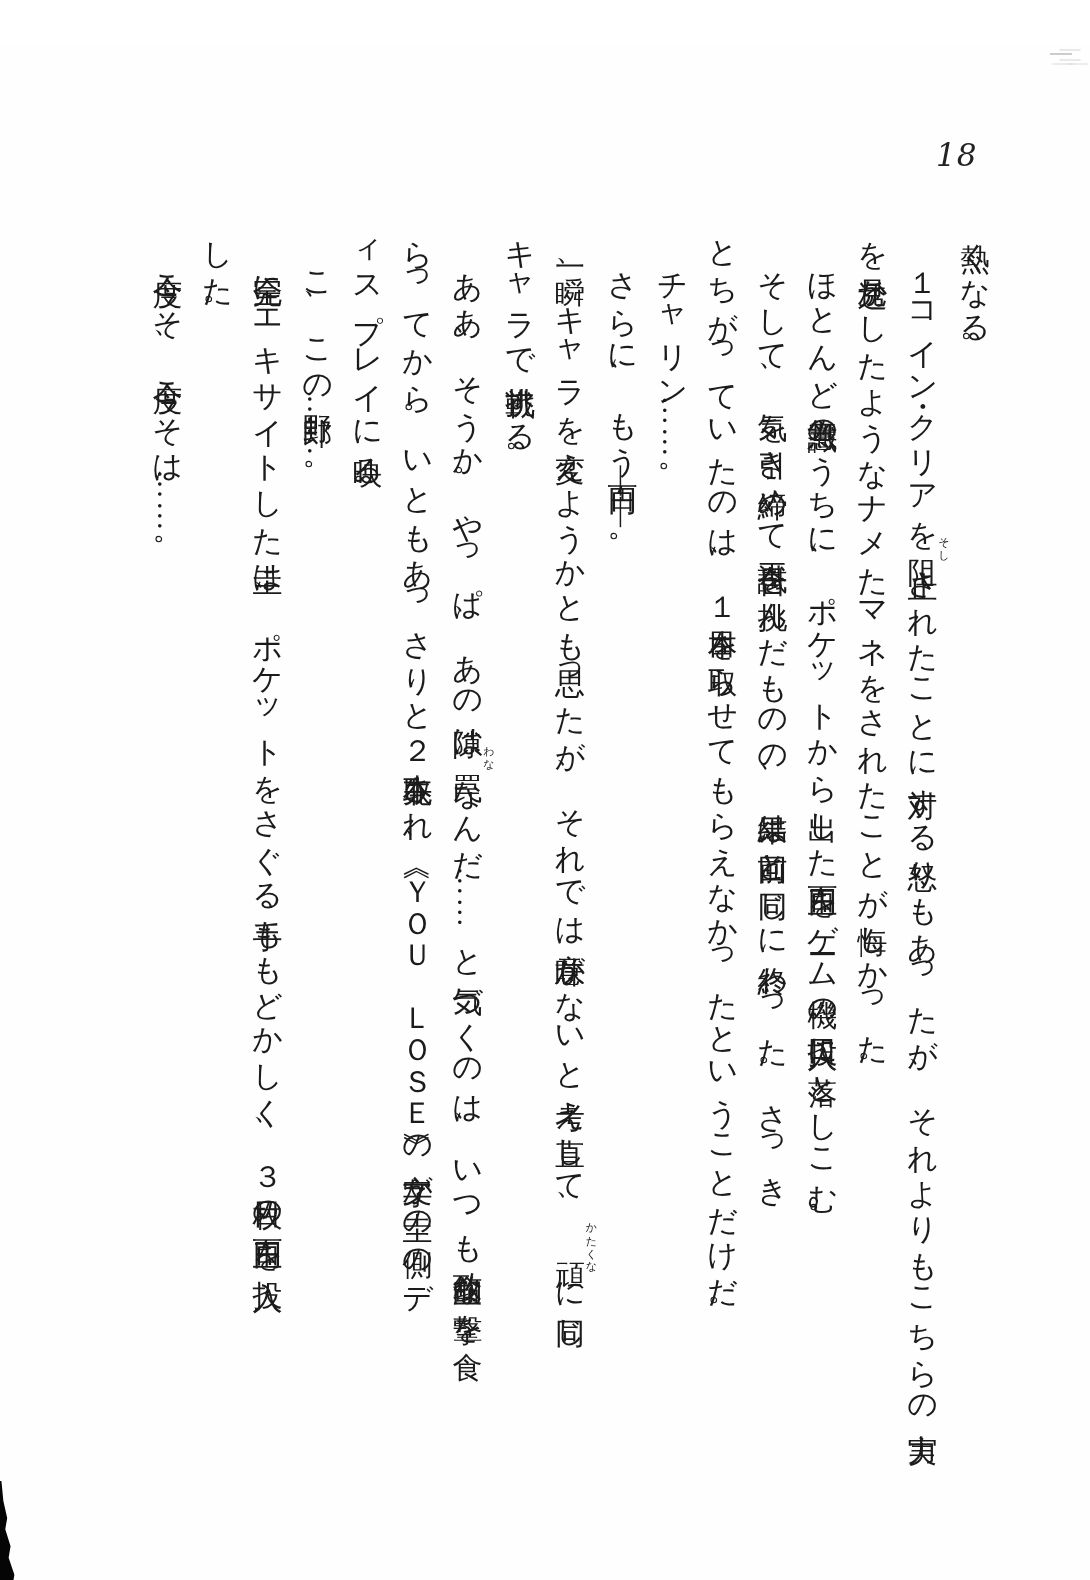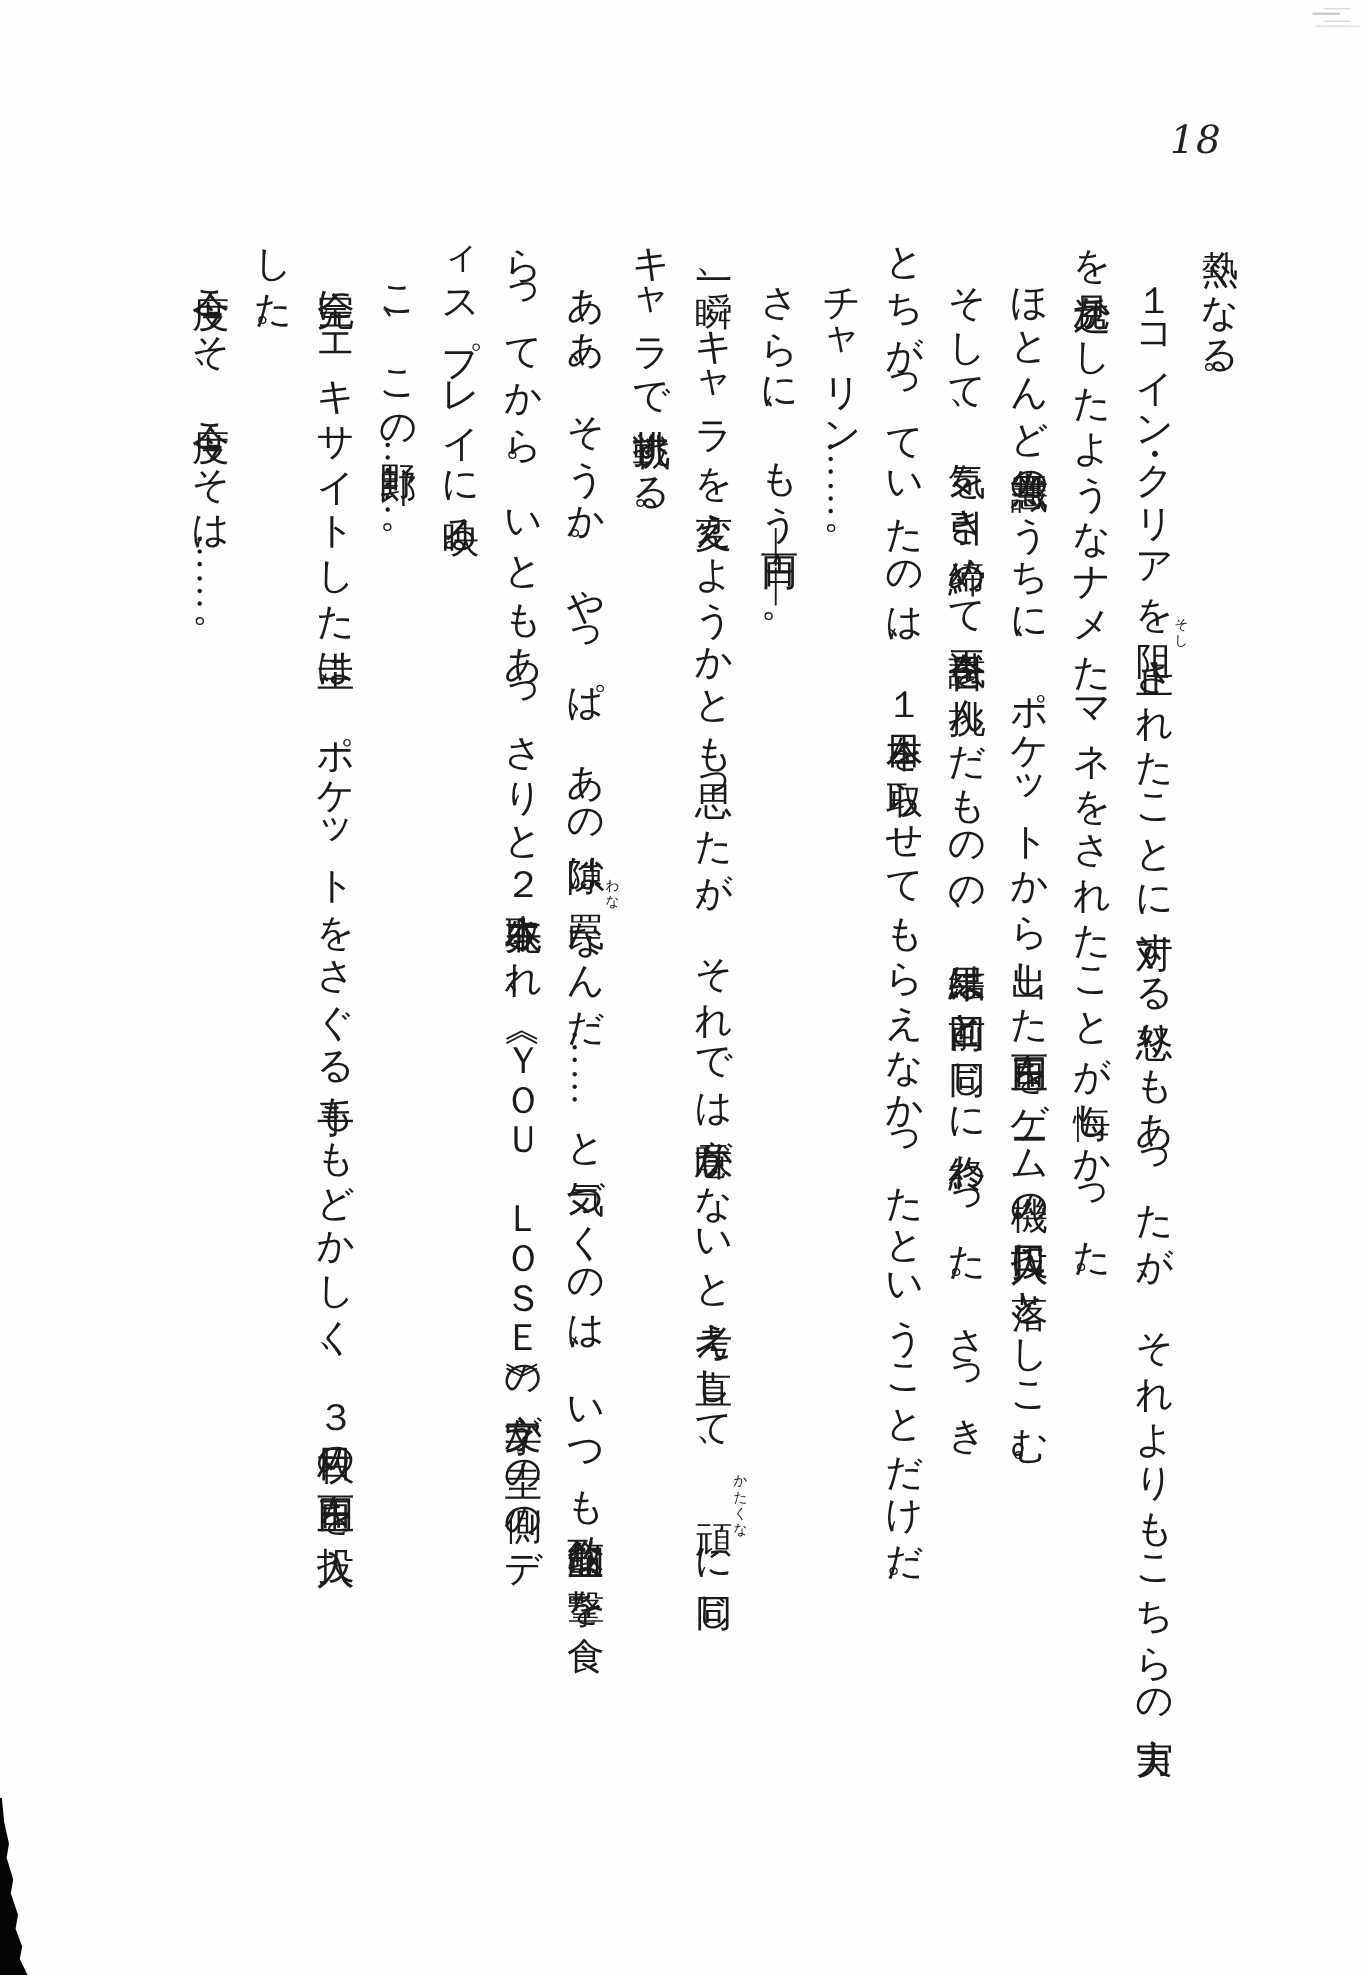"18" .page { margin-top: none -> 43px }
